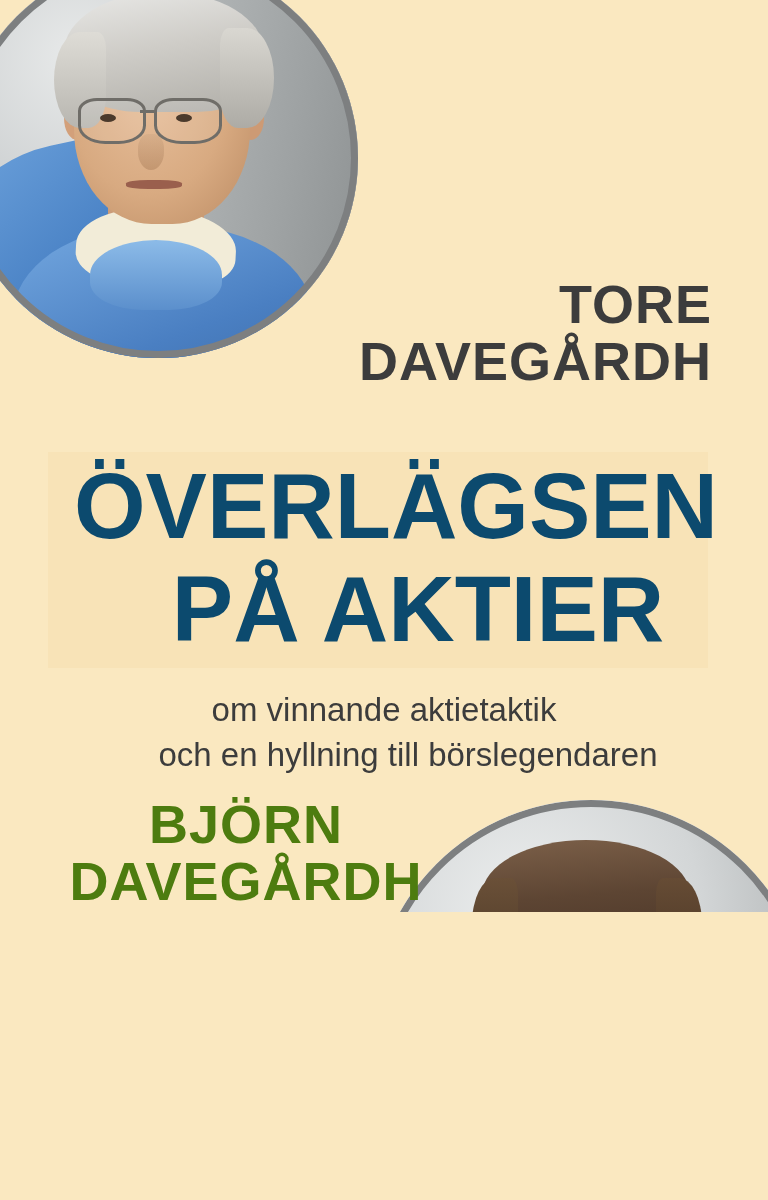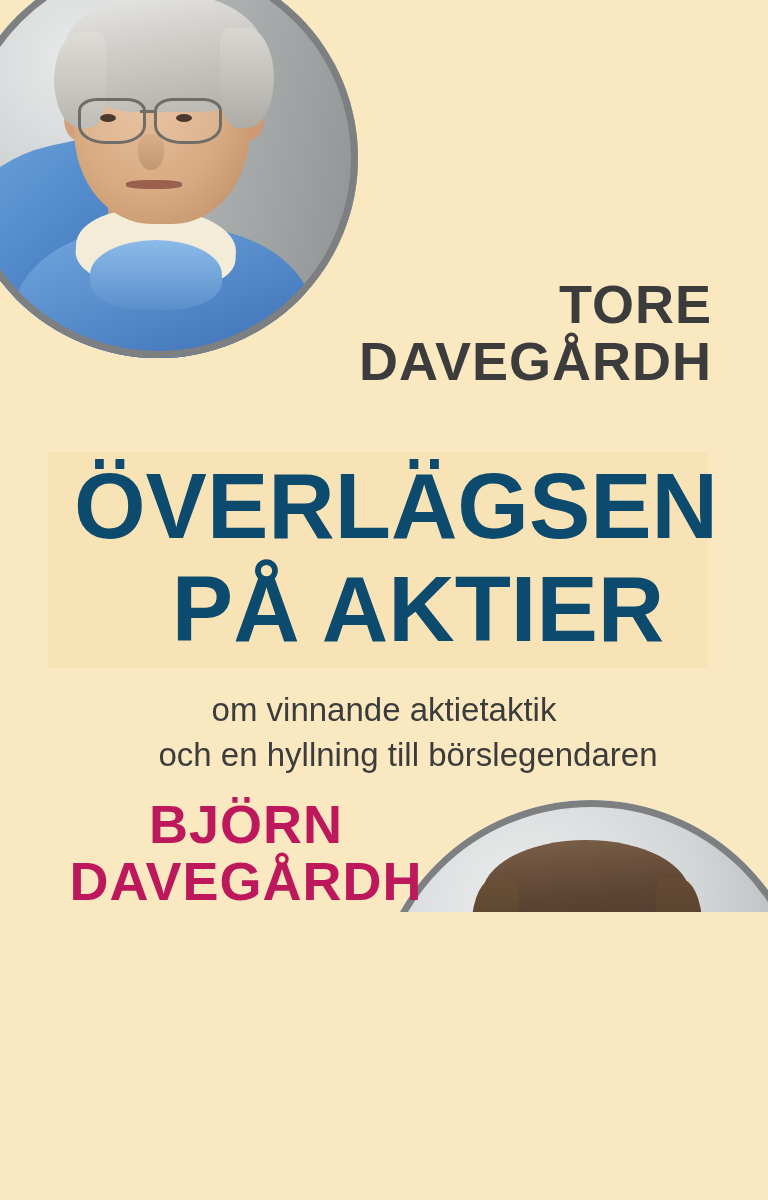"BJÖRN" .author-bottom { color: #be185d -> #4d7c0f }
